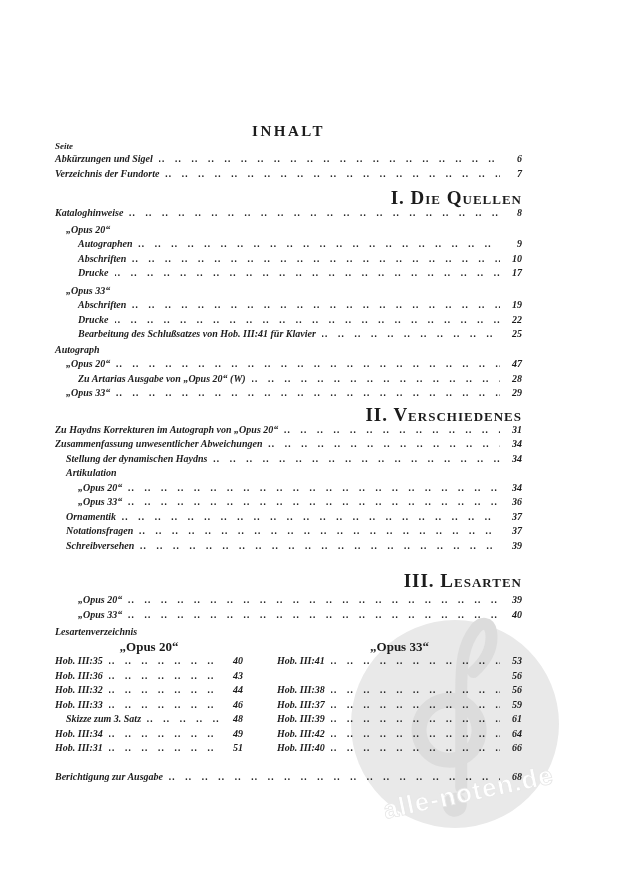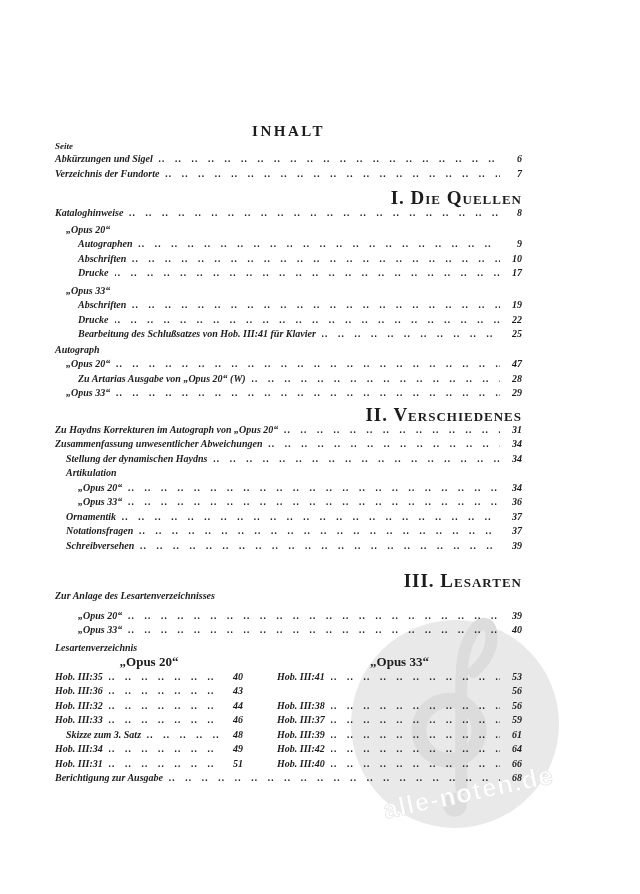"Zur Anlage des Lesartenverzeichnisses" div.row { html: <div> <span>Zur Anlage des Lesartenverzeichnisses</span> </div> -> none }
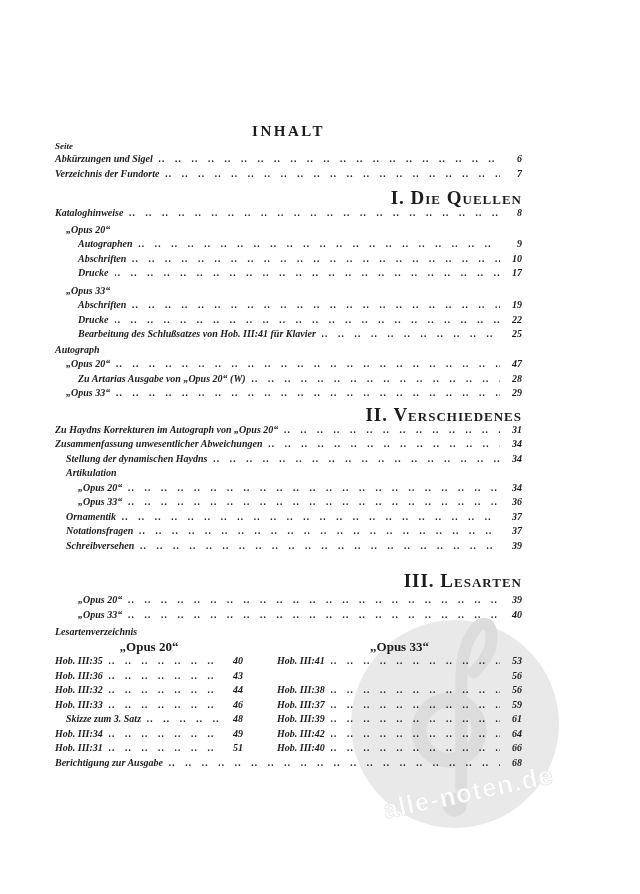"Berichtigung zur Ausgabe" .footer-row { margin-top: 0 -> 14px }
